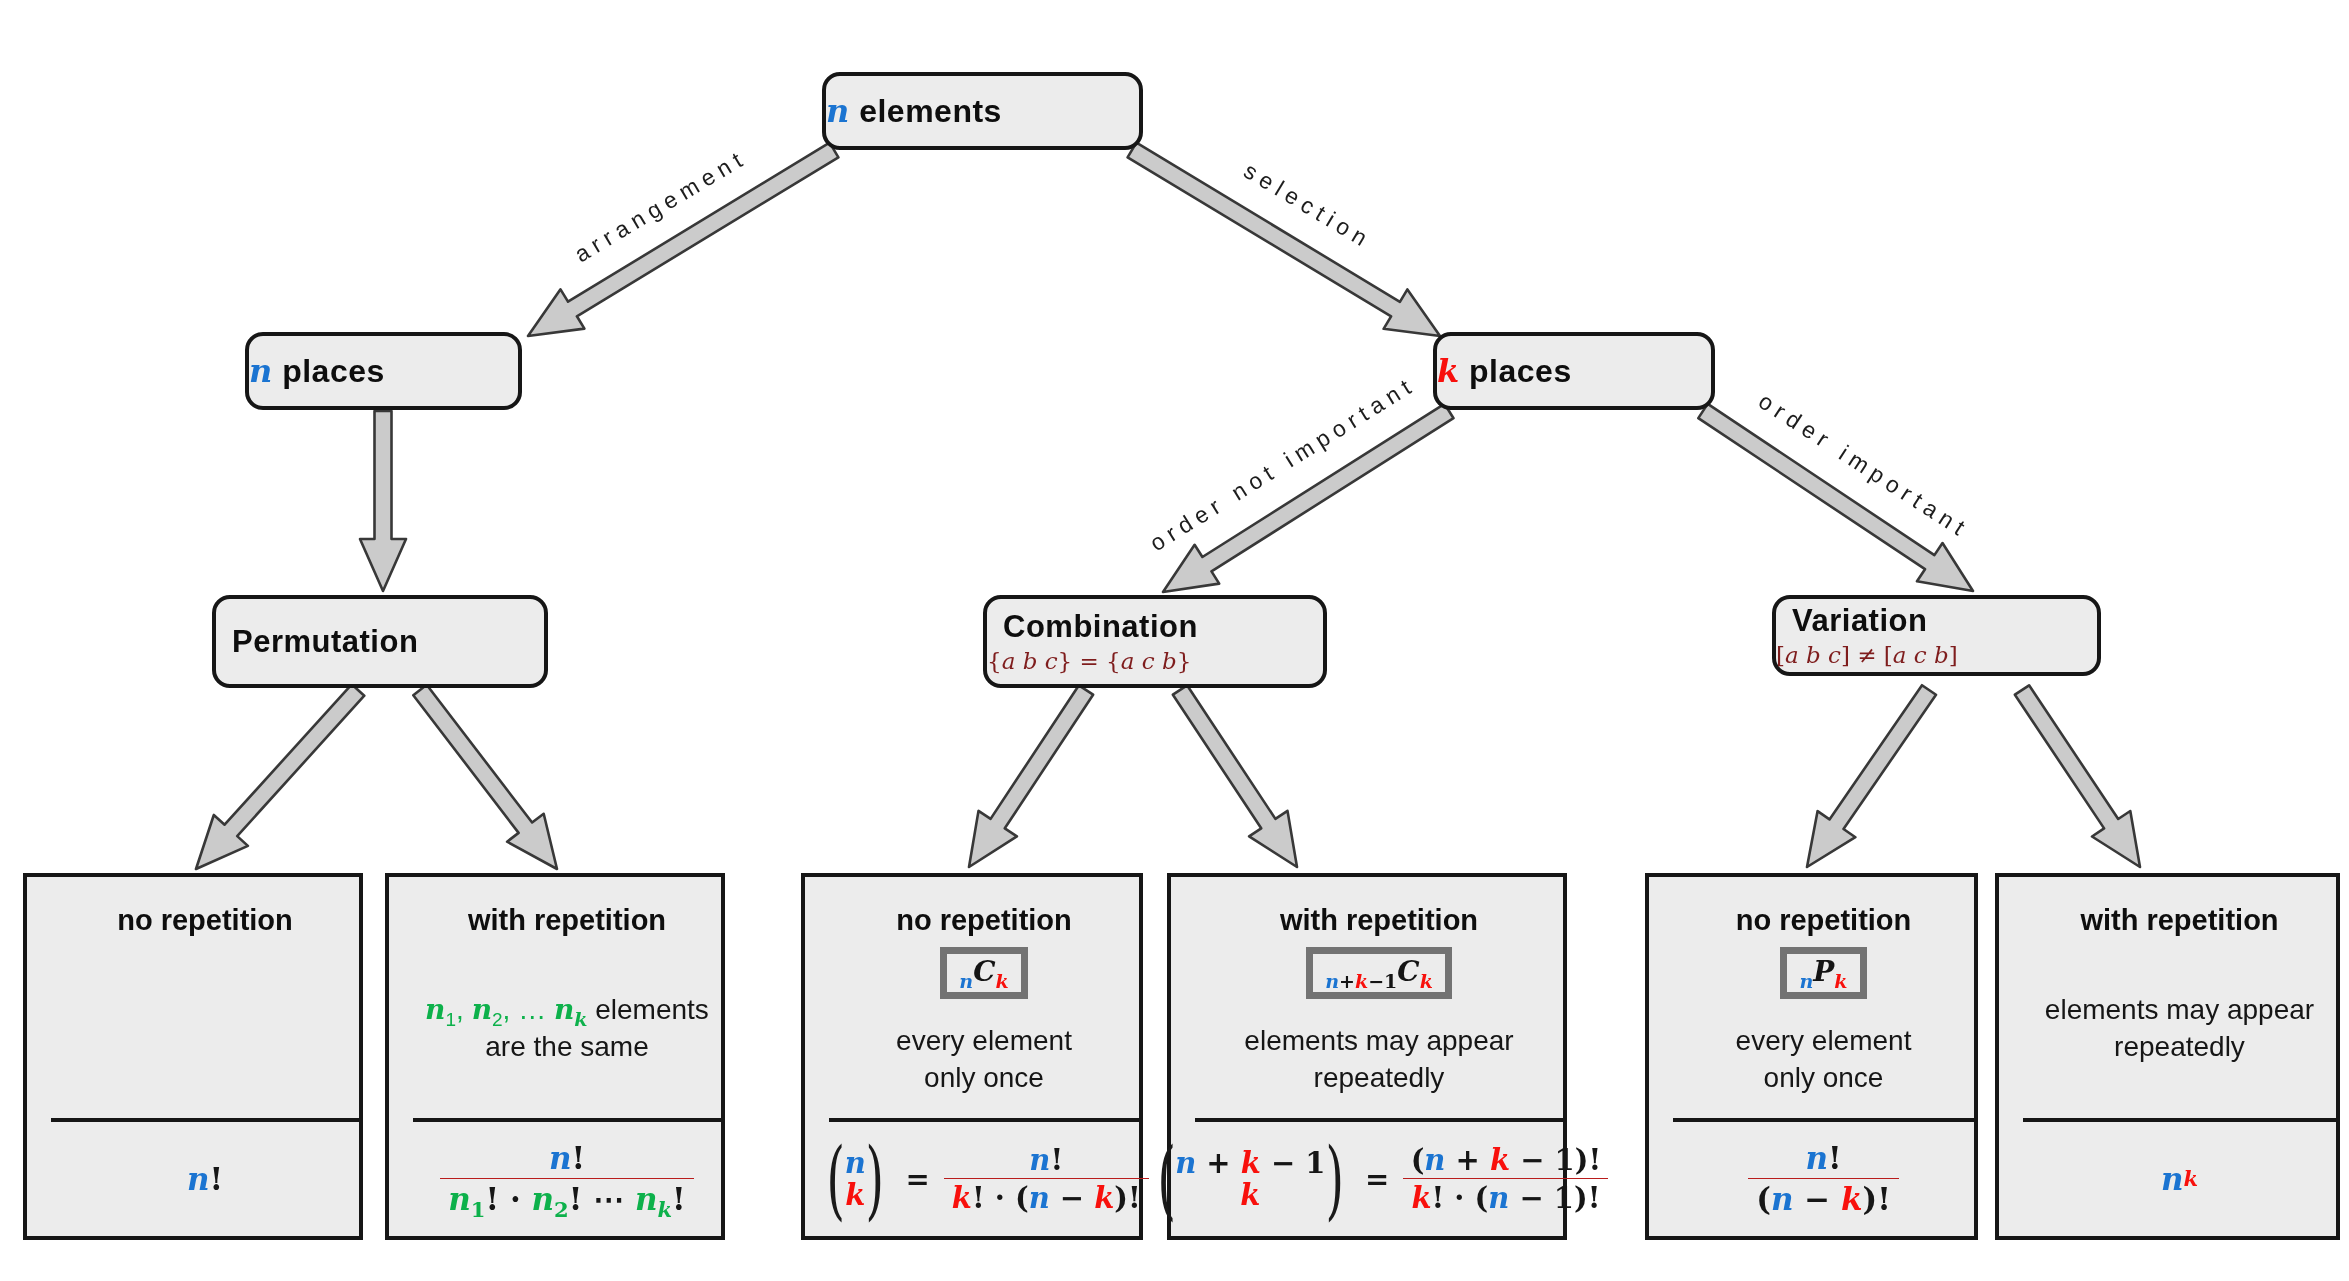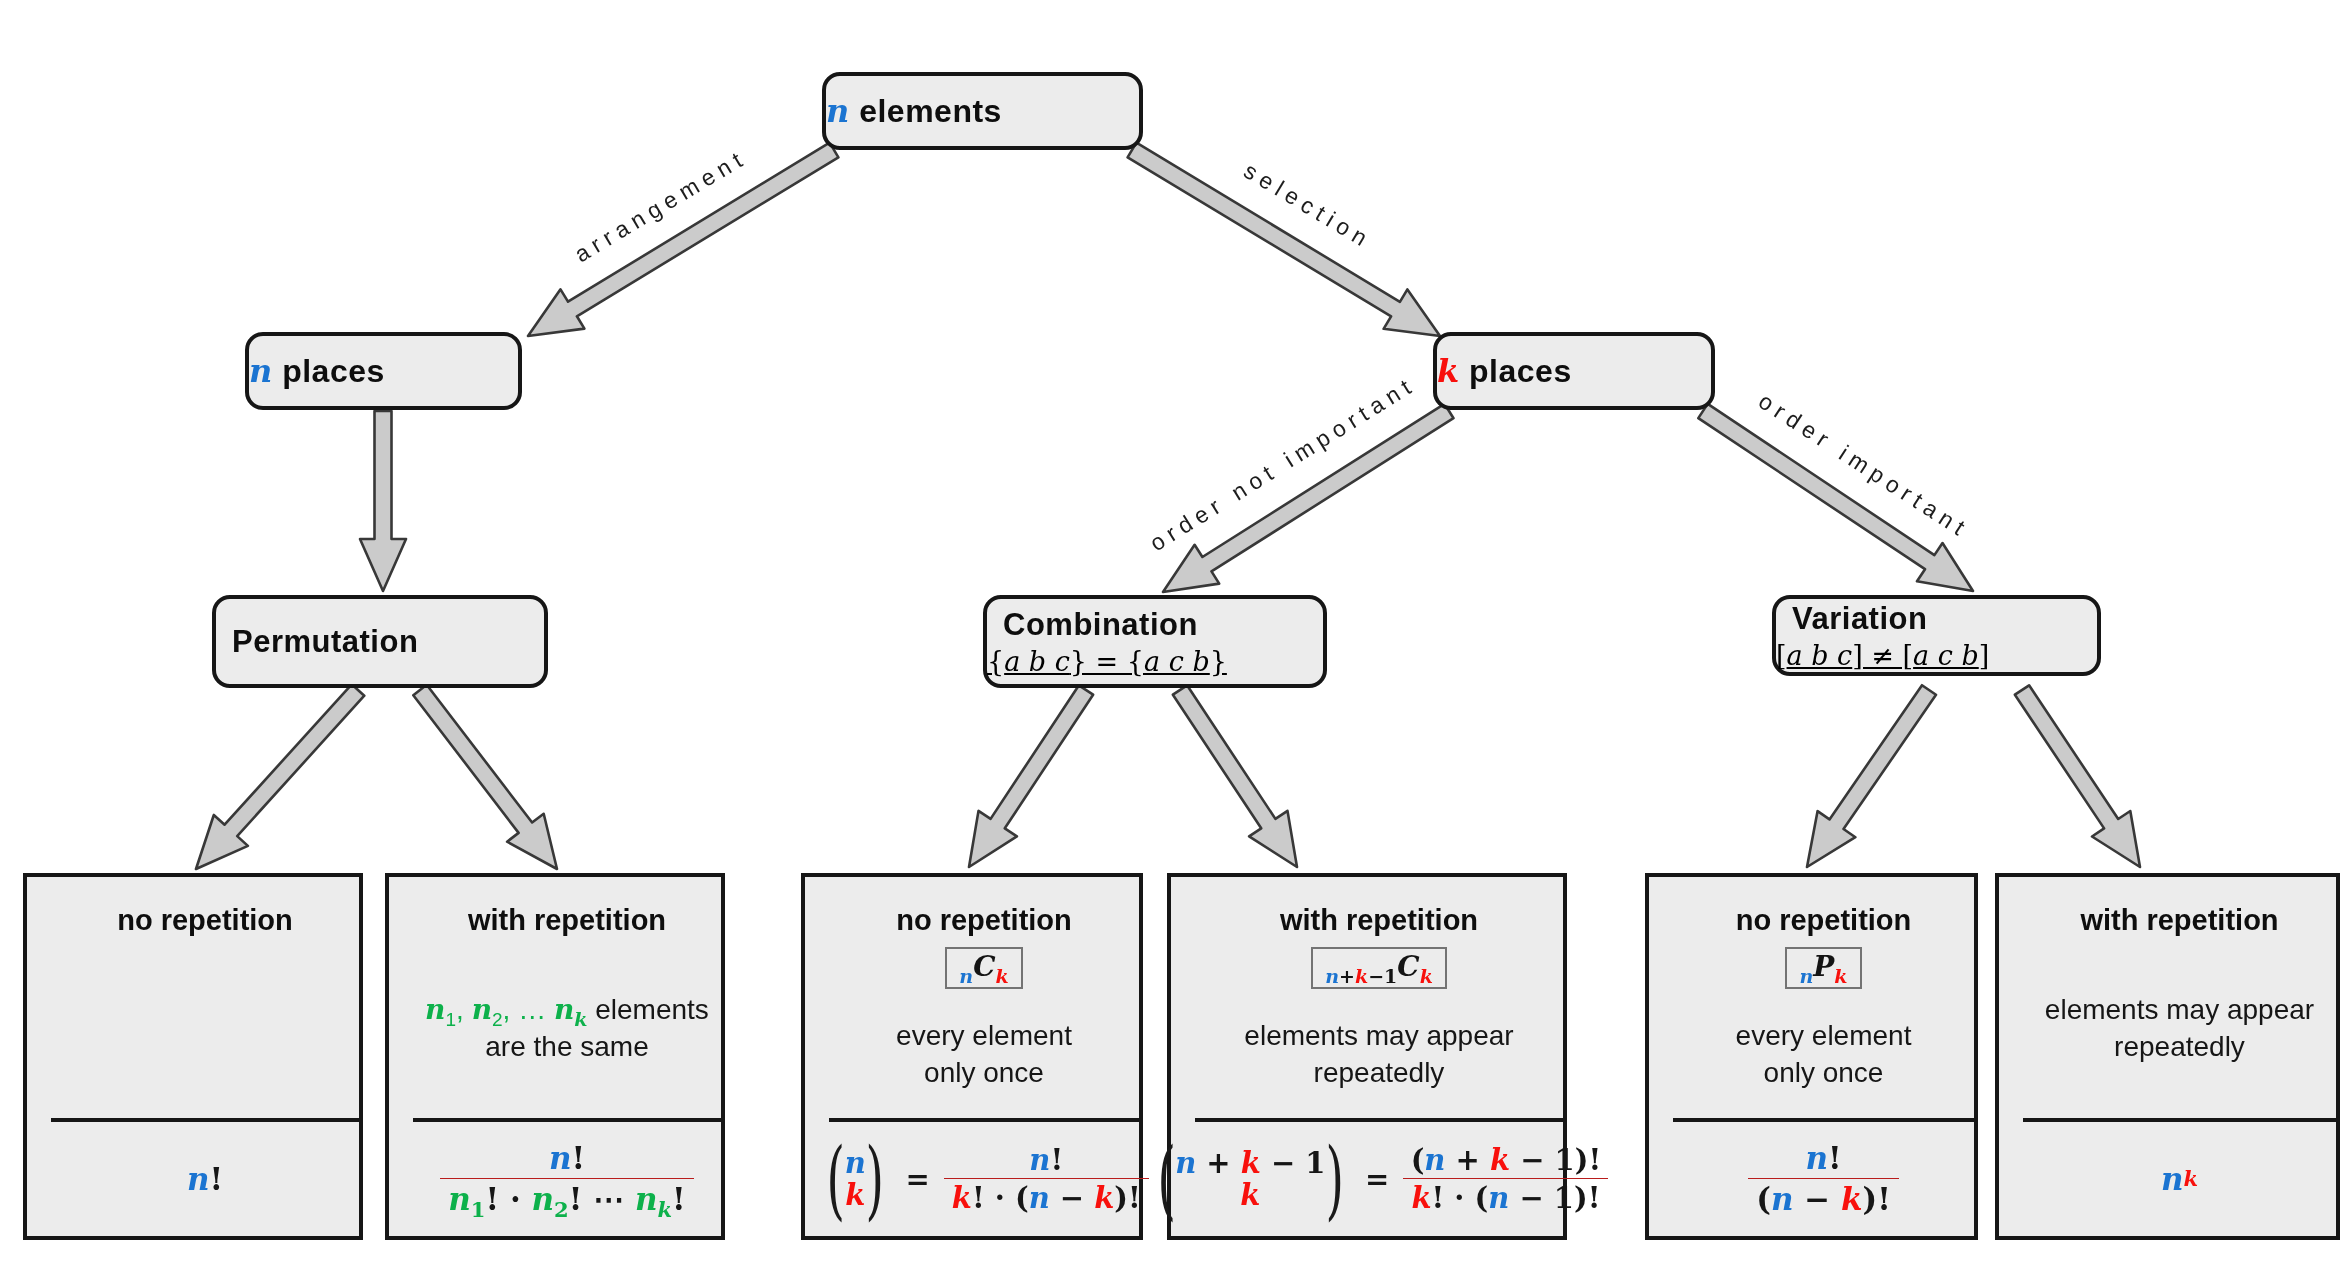"{a b c} = {a" .node-sub { color: #000000 -> #7f1d1d; font-size: 27px -> 23px; text-decoration: underline -> none }
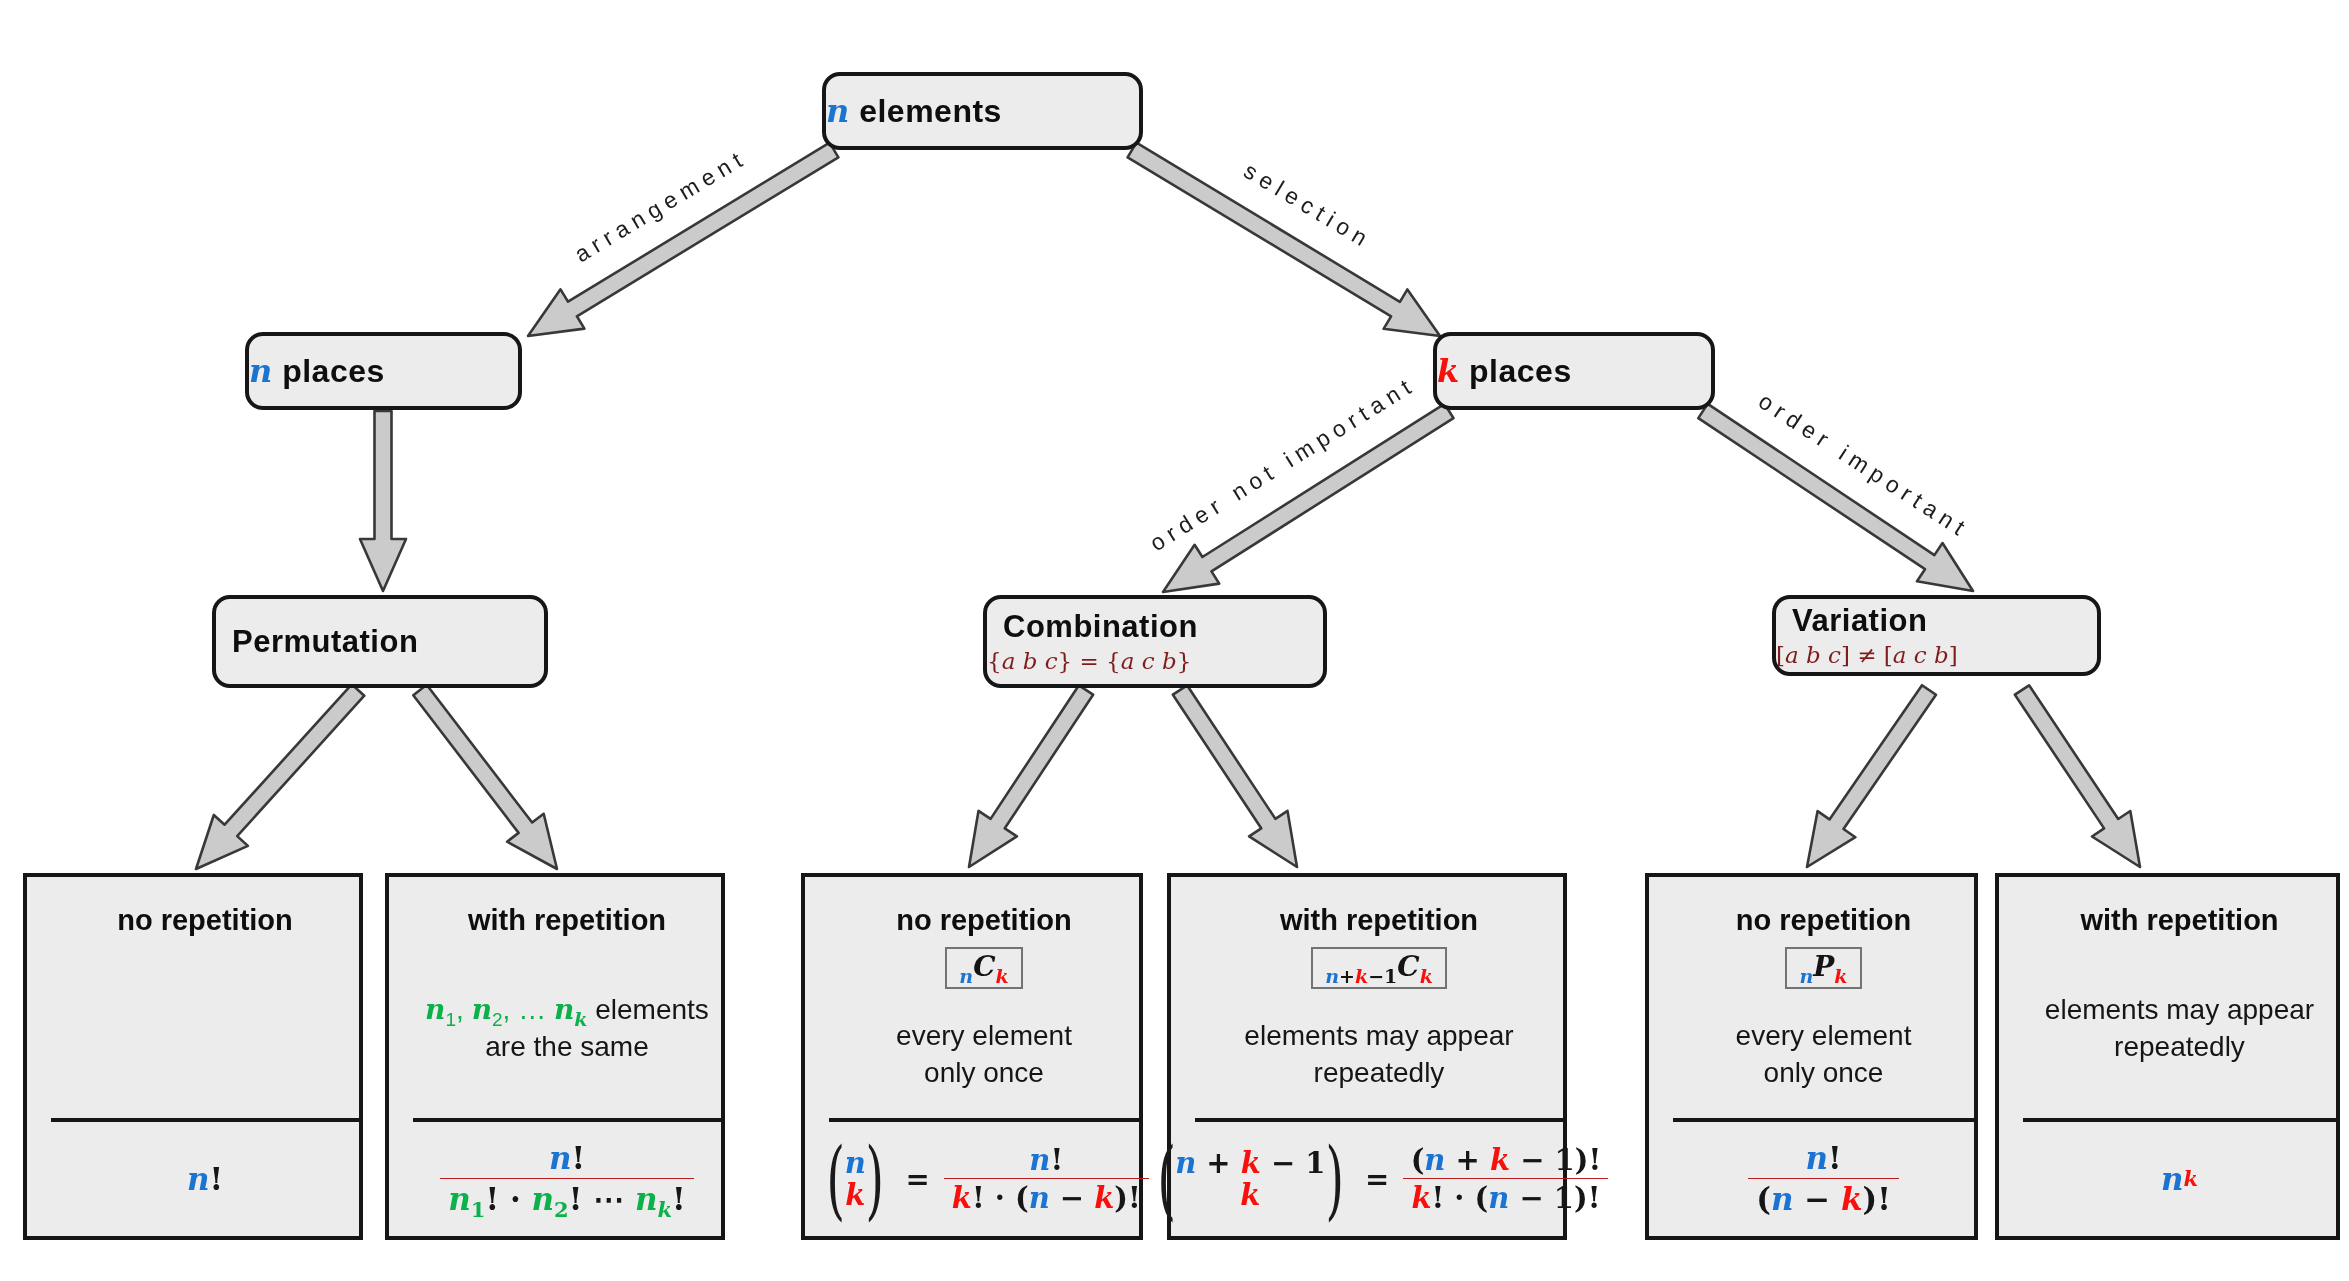"nCk" .badge { border: 2px solid #737373 -> 7px solid #737373 }
